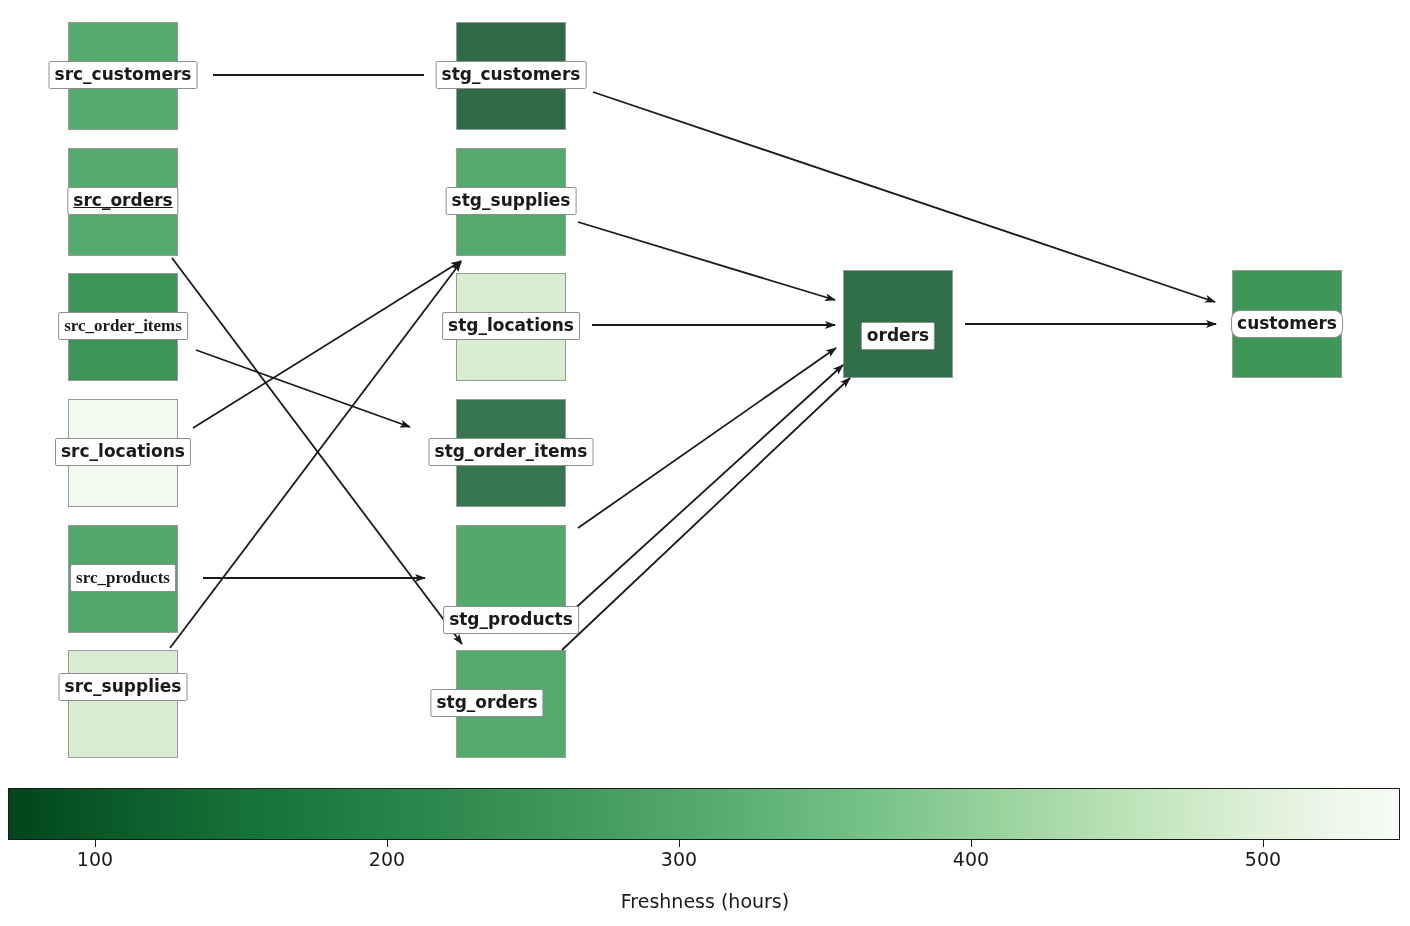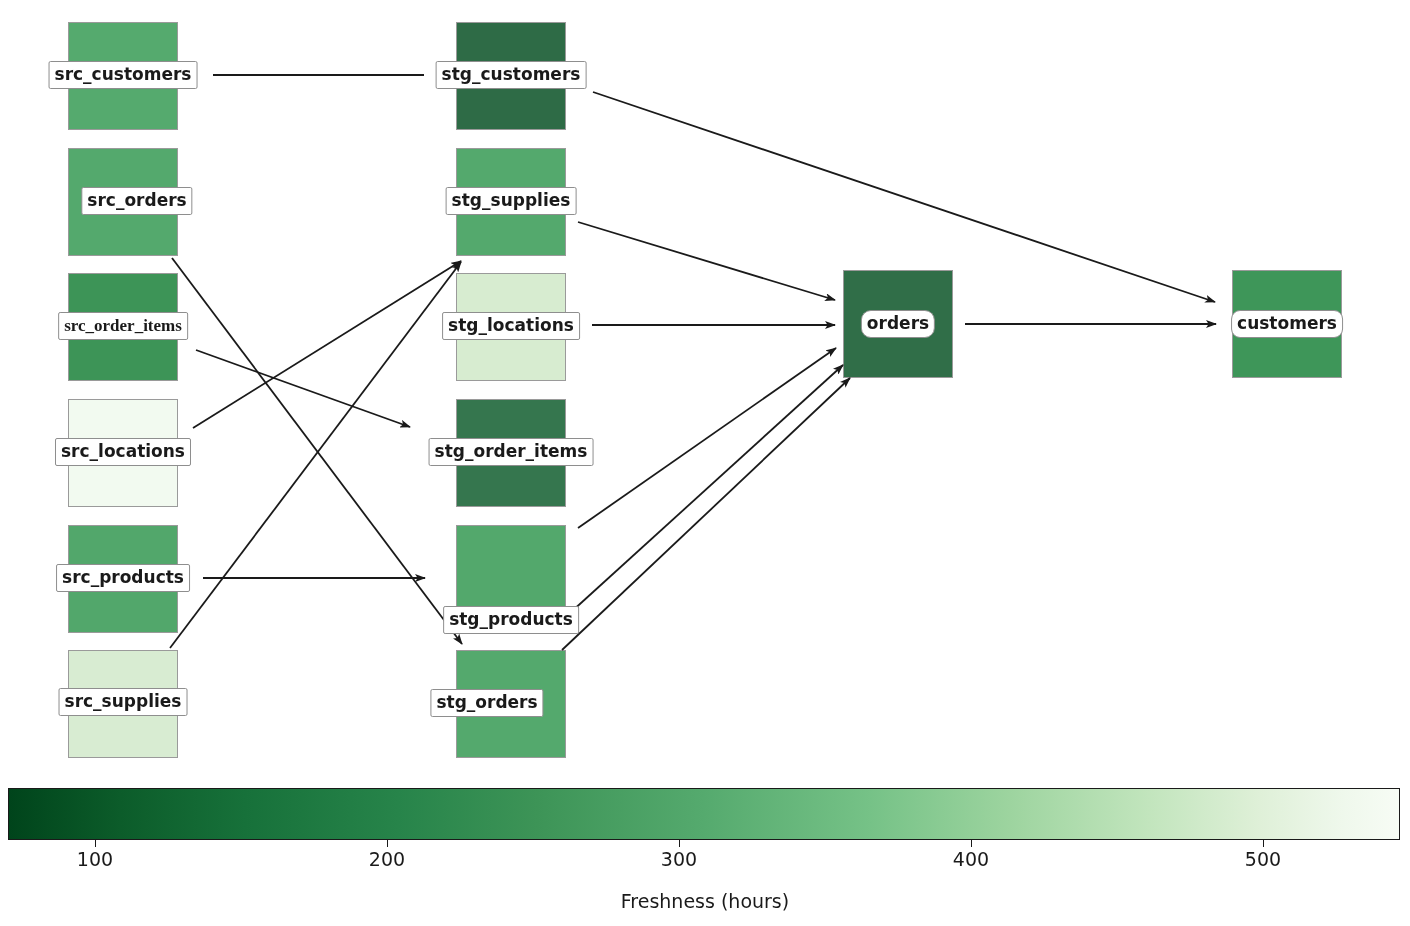"src_orders" div.node-label { left: 137px -> 123px; text-decoration: none -> underline }
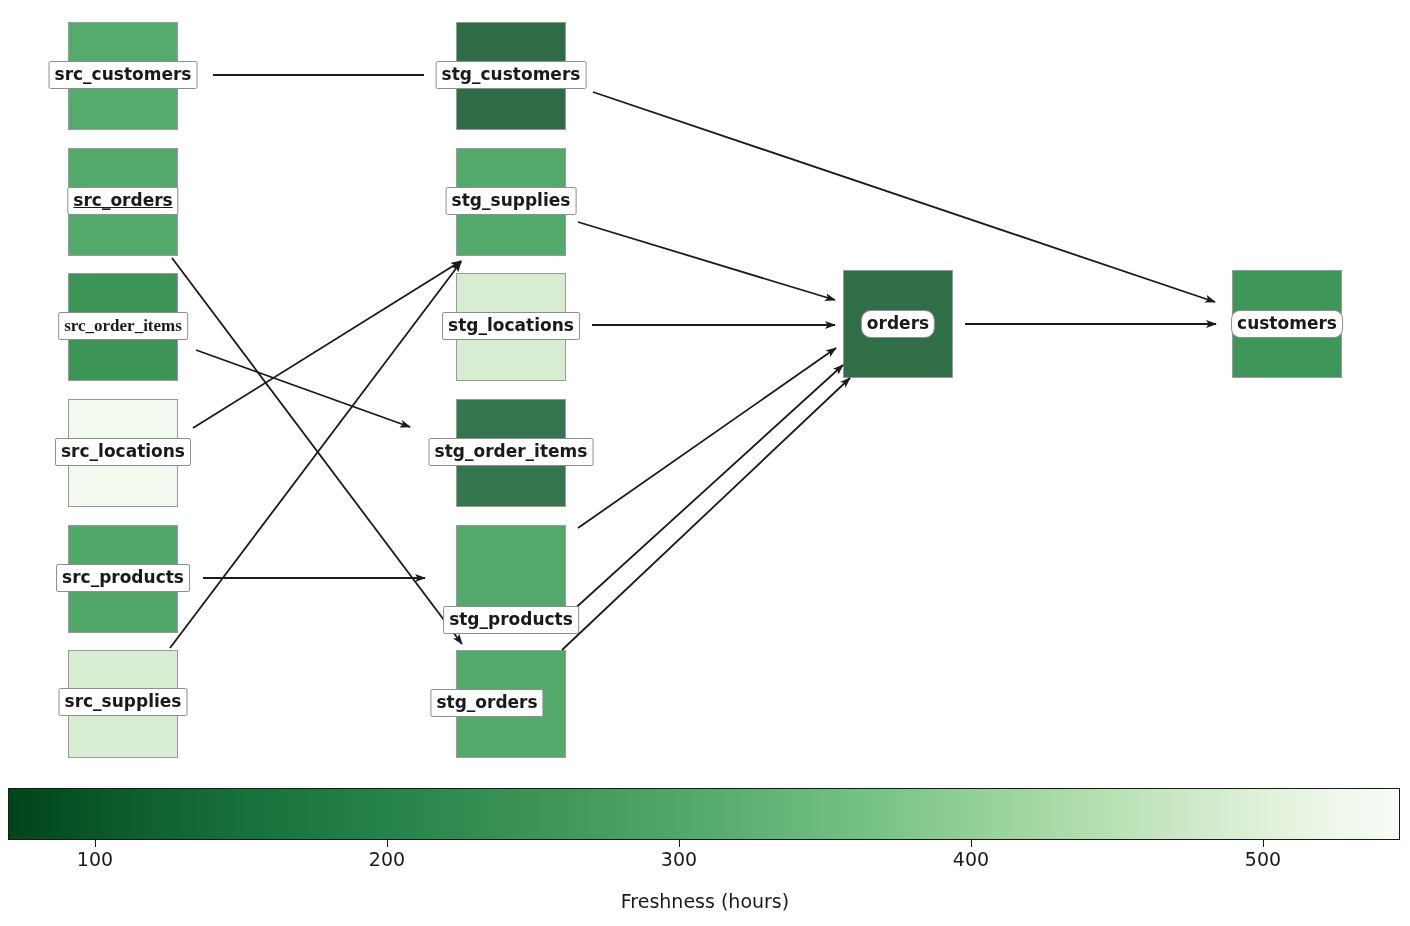"orders" div.node-label { border-radius: 10px -> none; top: 324px -> 336px }
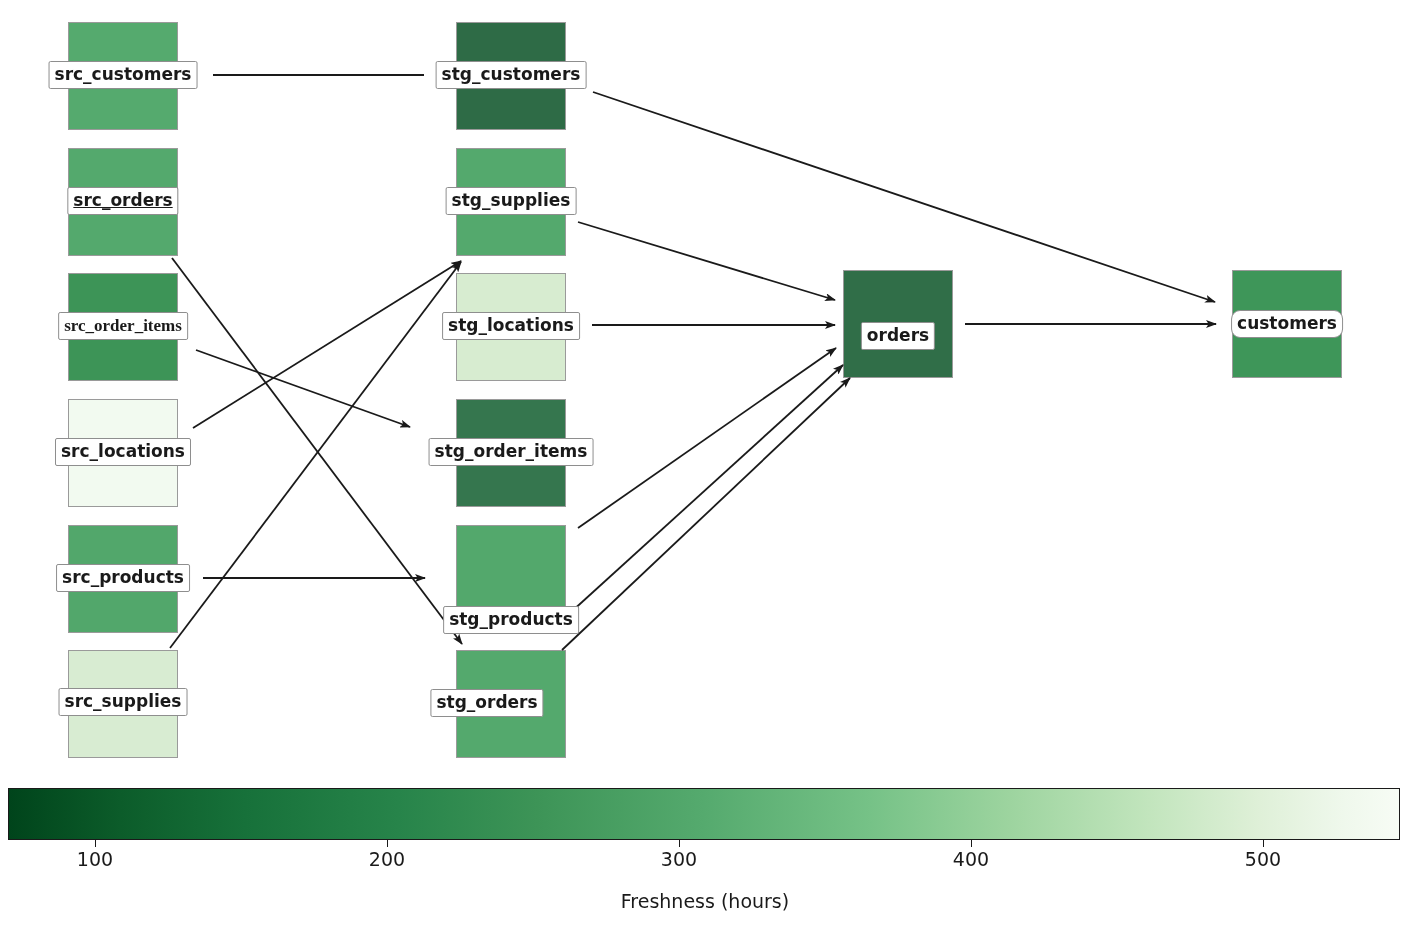"src_products" div.node-label { font-family: none -> Liberation Serif, serif }
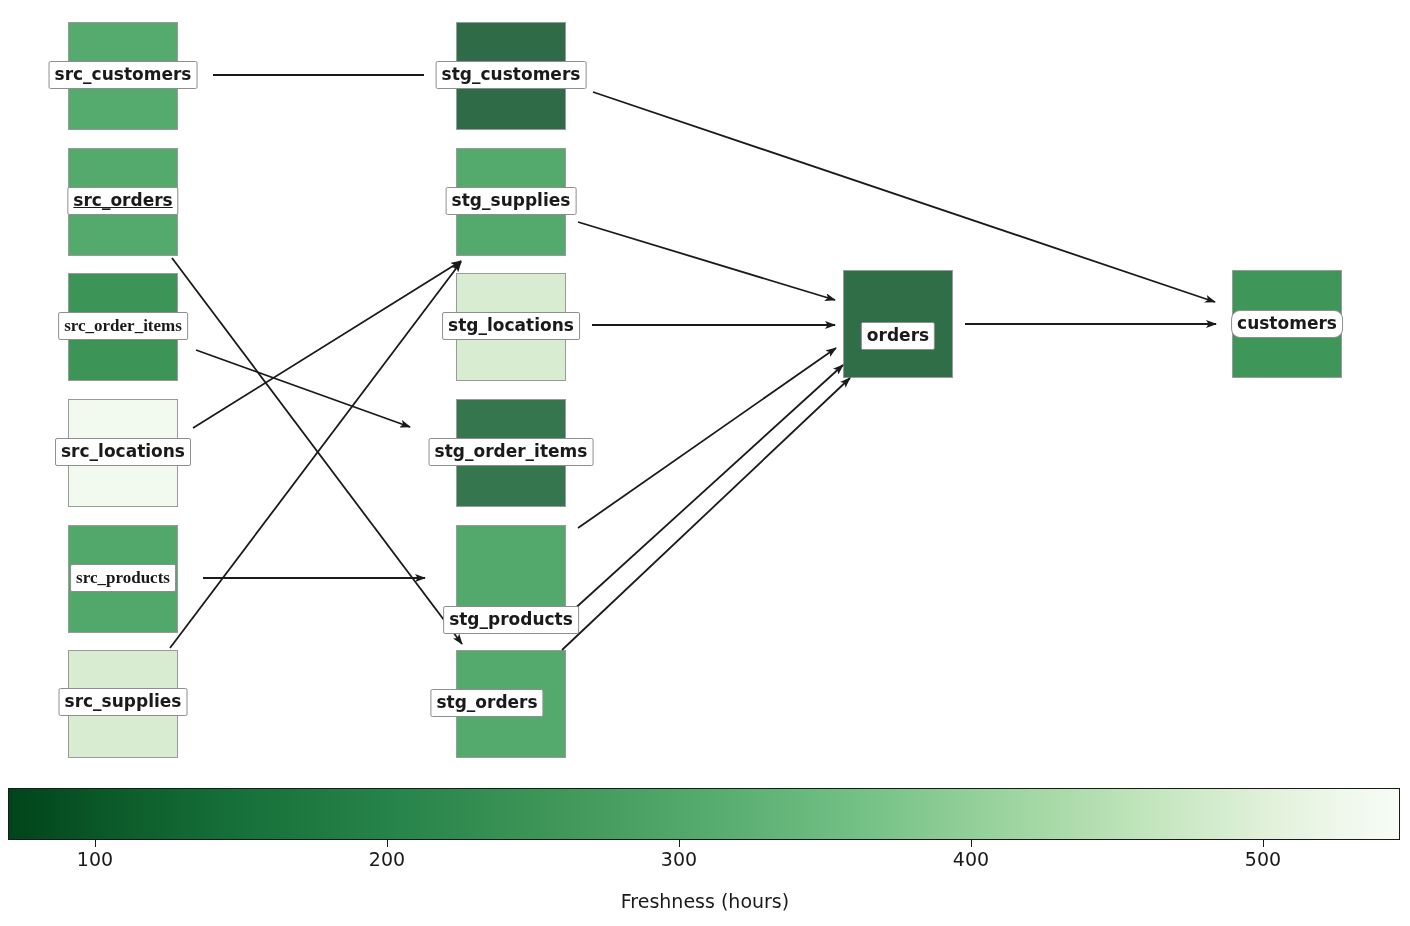"src_supplies" div.node-label { top: 702px -> 687px }
